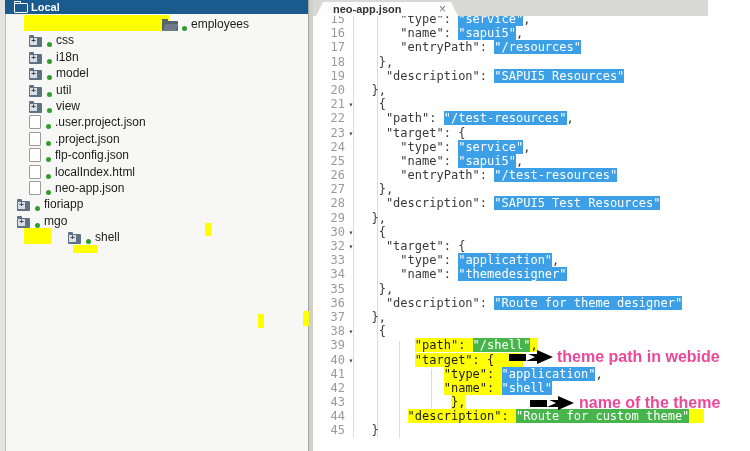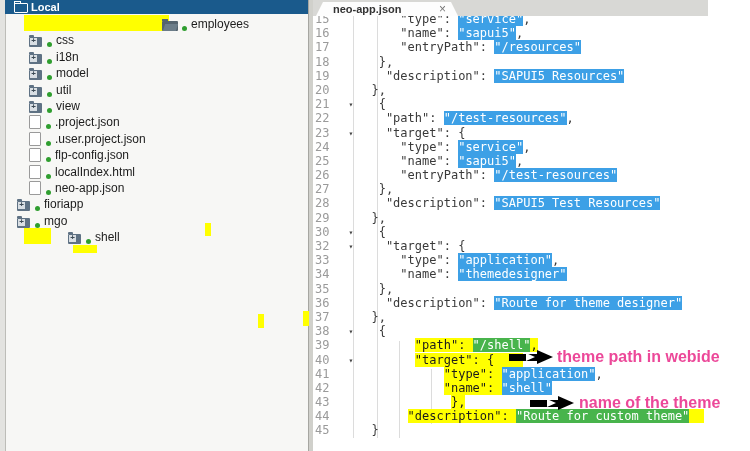"15" .ln { text-align: left -> right }
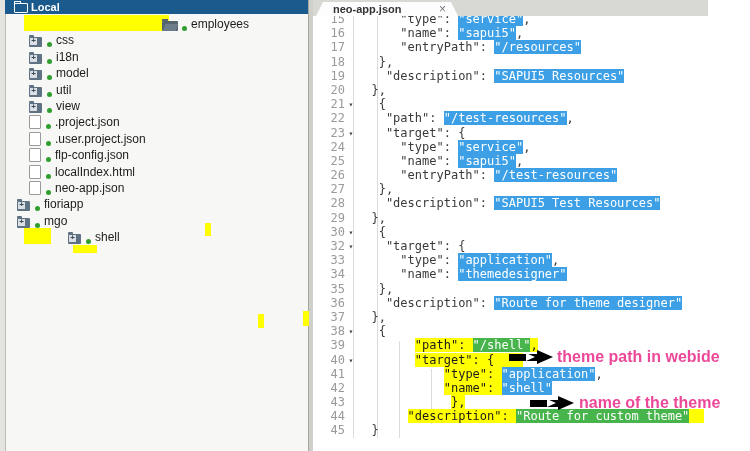".project.json" div.trow { order: before ".user.project.json" -> after ".user.project.json" }
